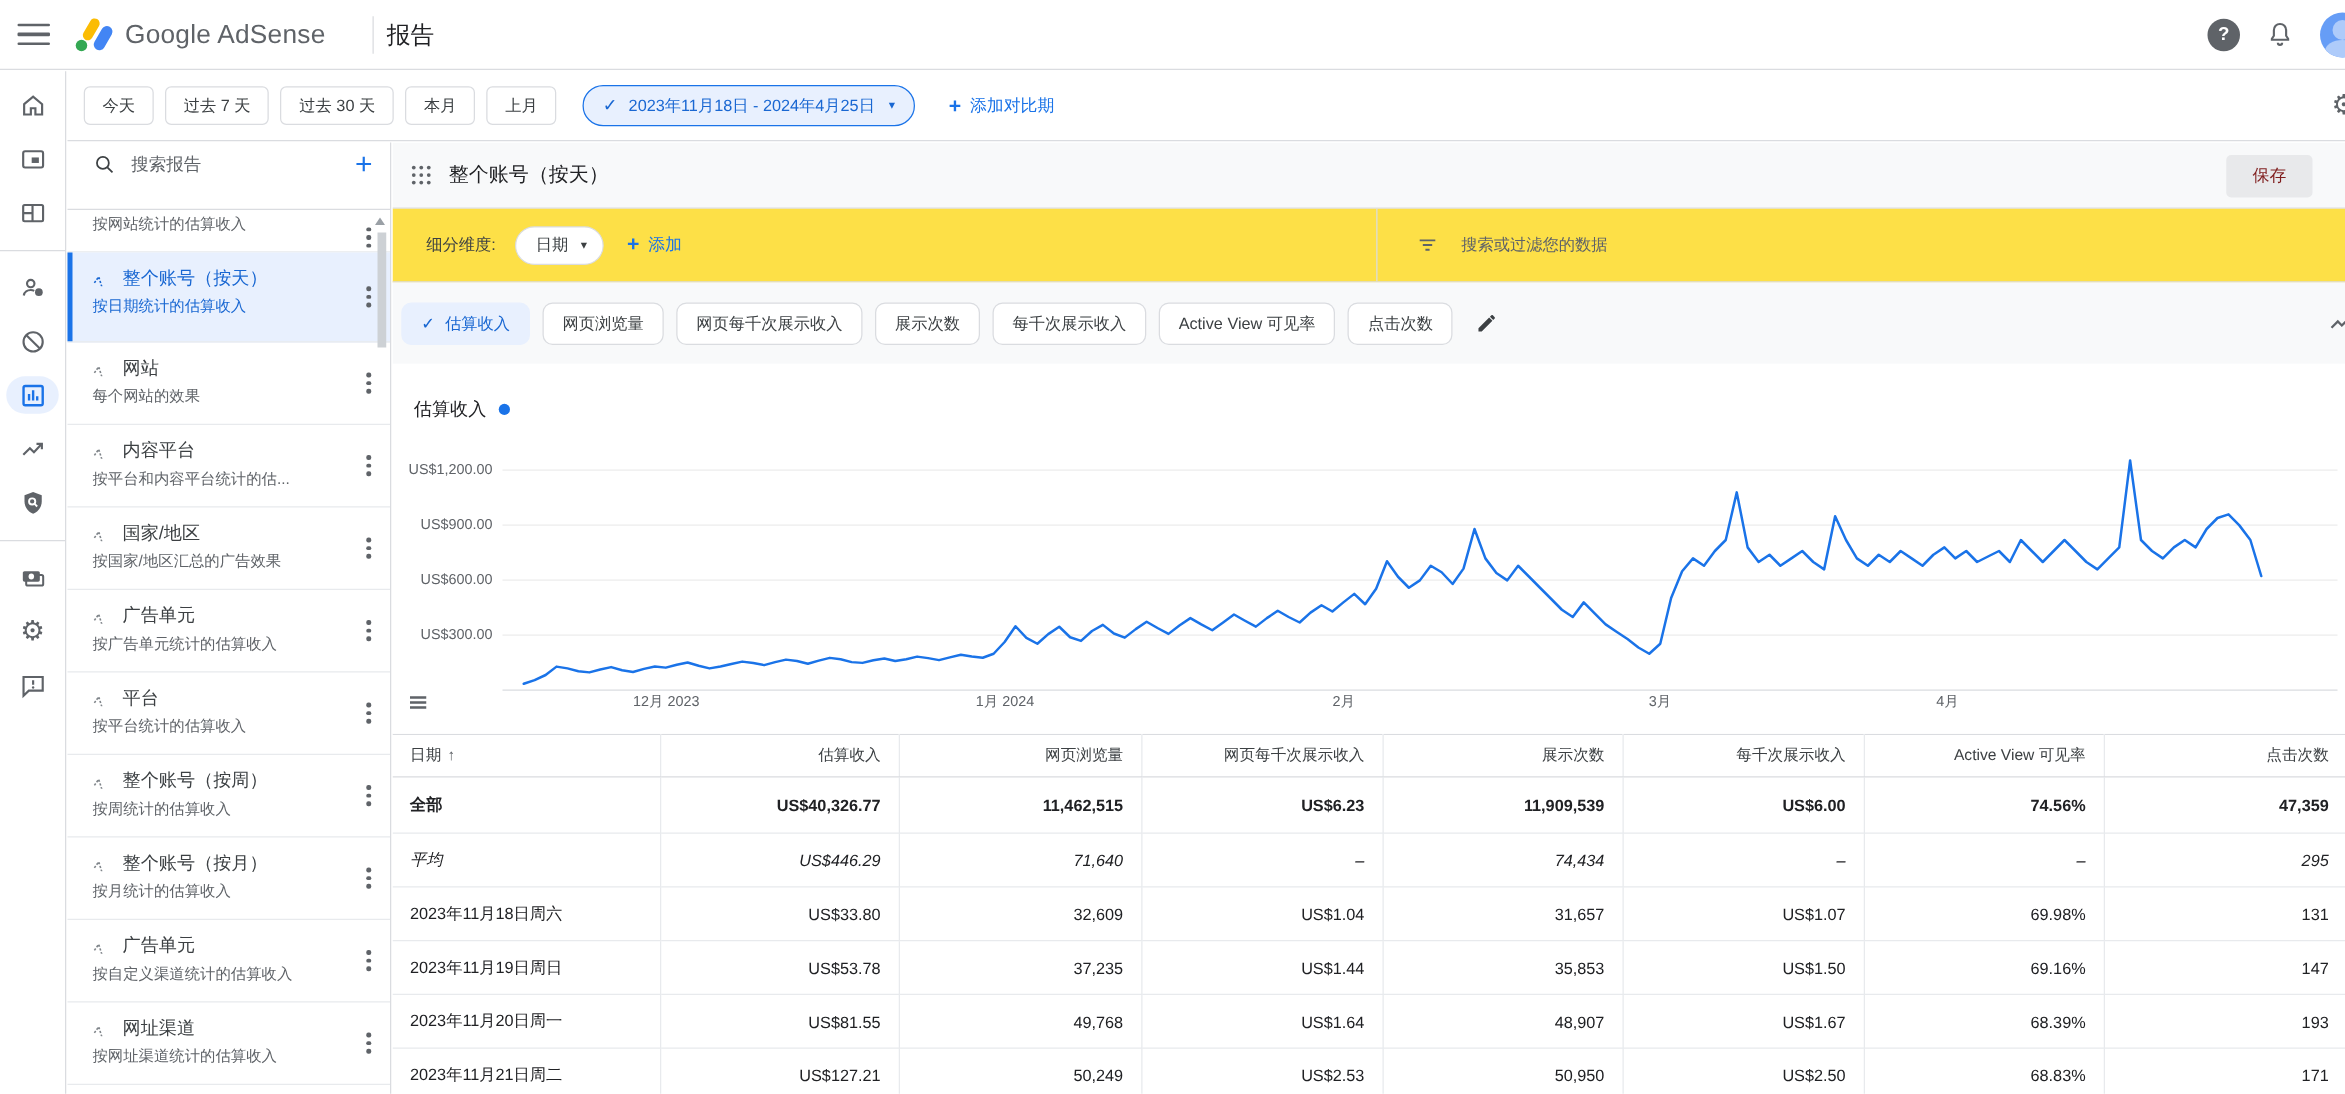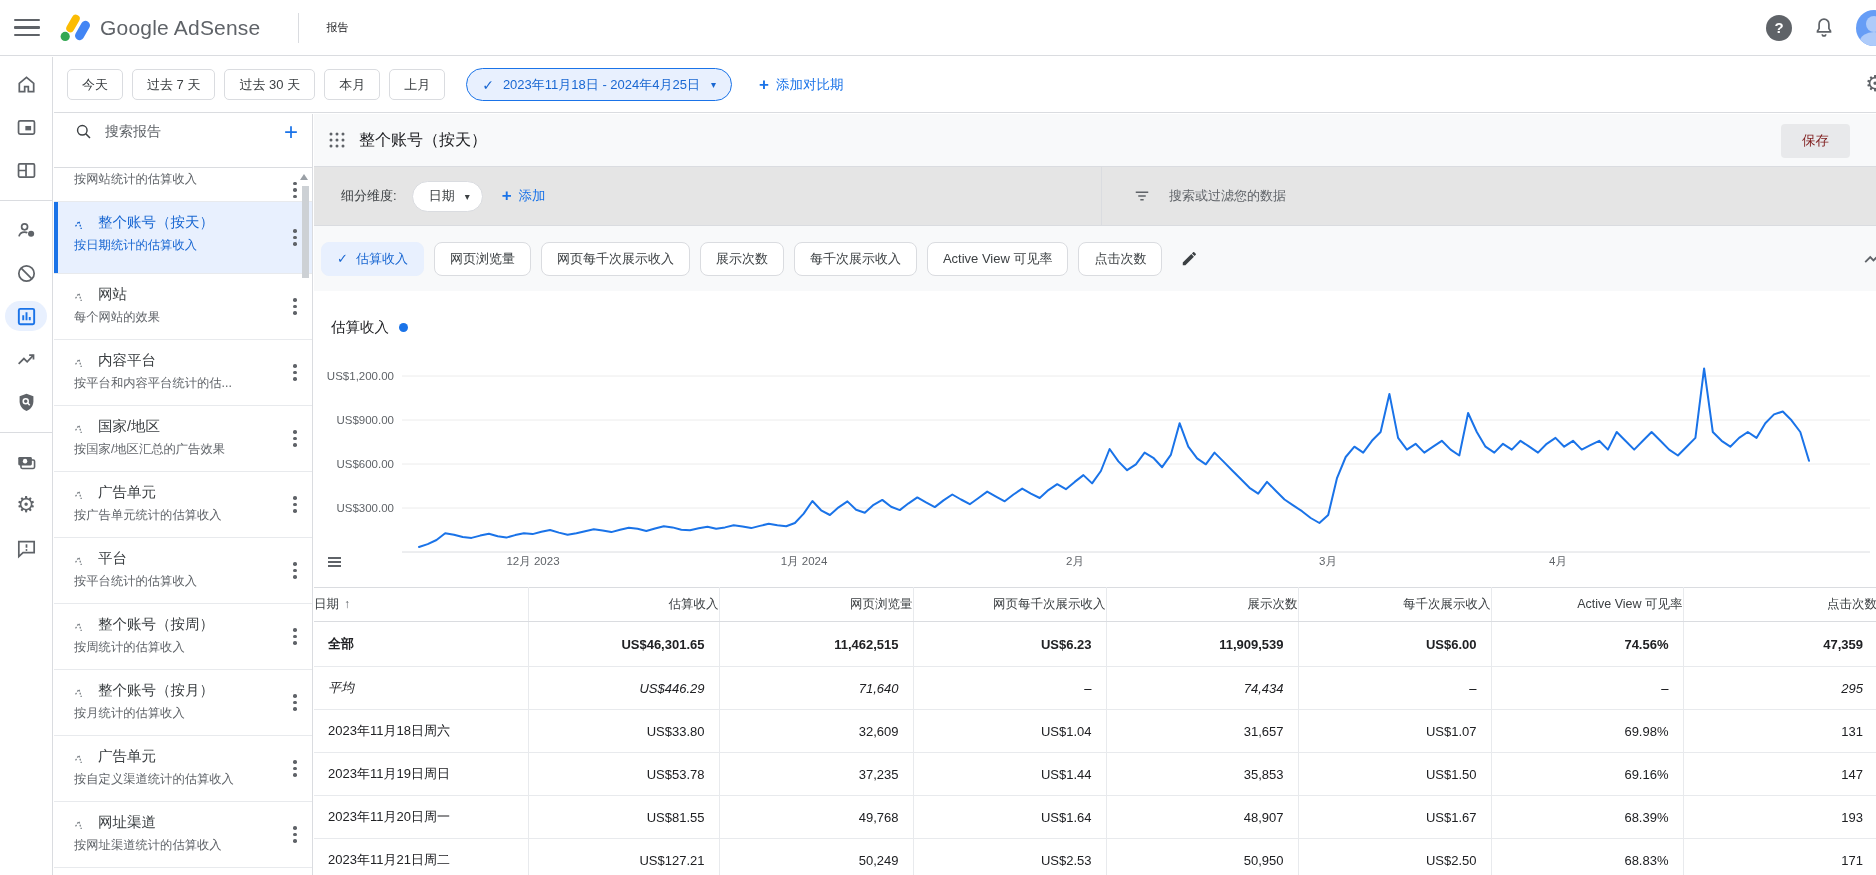"报告" .tb-page { font-size: 11px -> 19px; margin-left: 27px -> 10px }
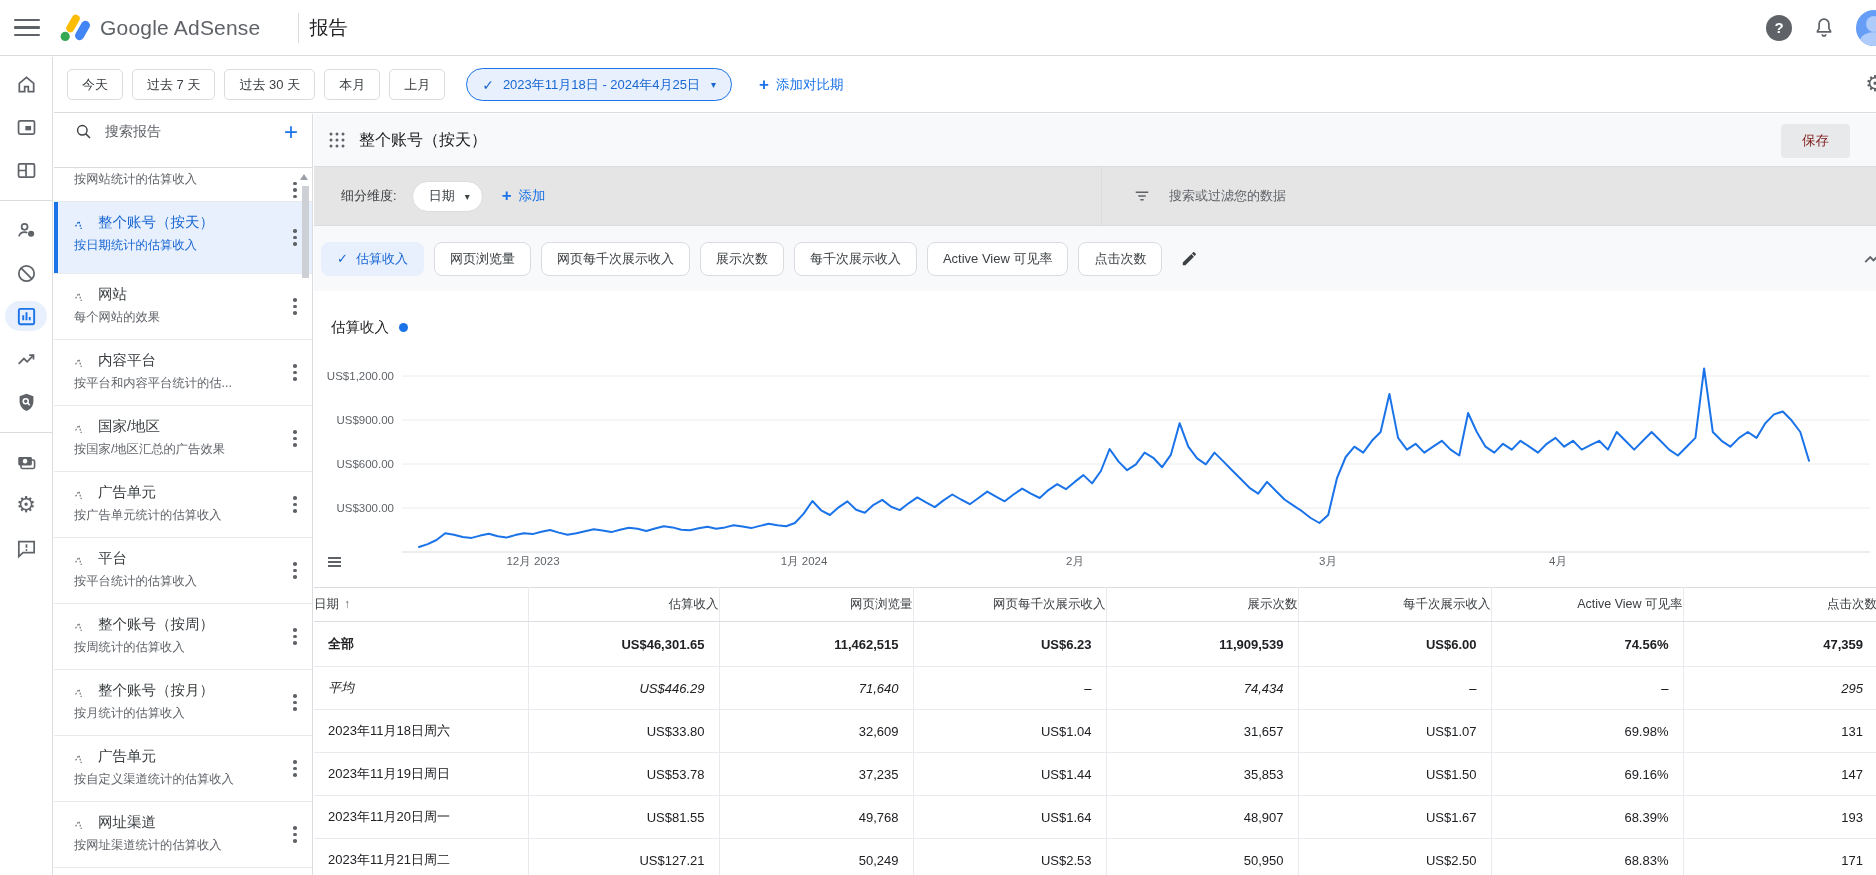"细分维度:" .breakdown-row { background: #e5e5e5 -> #fde047 }
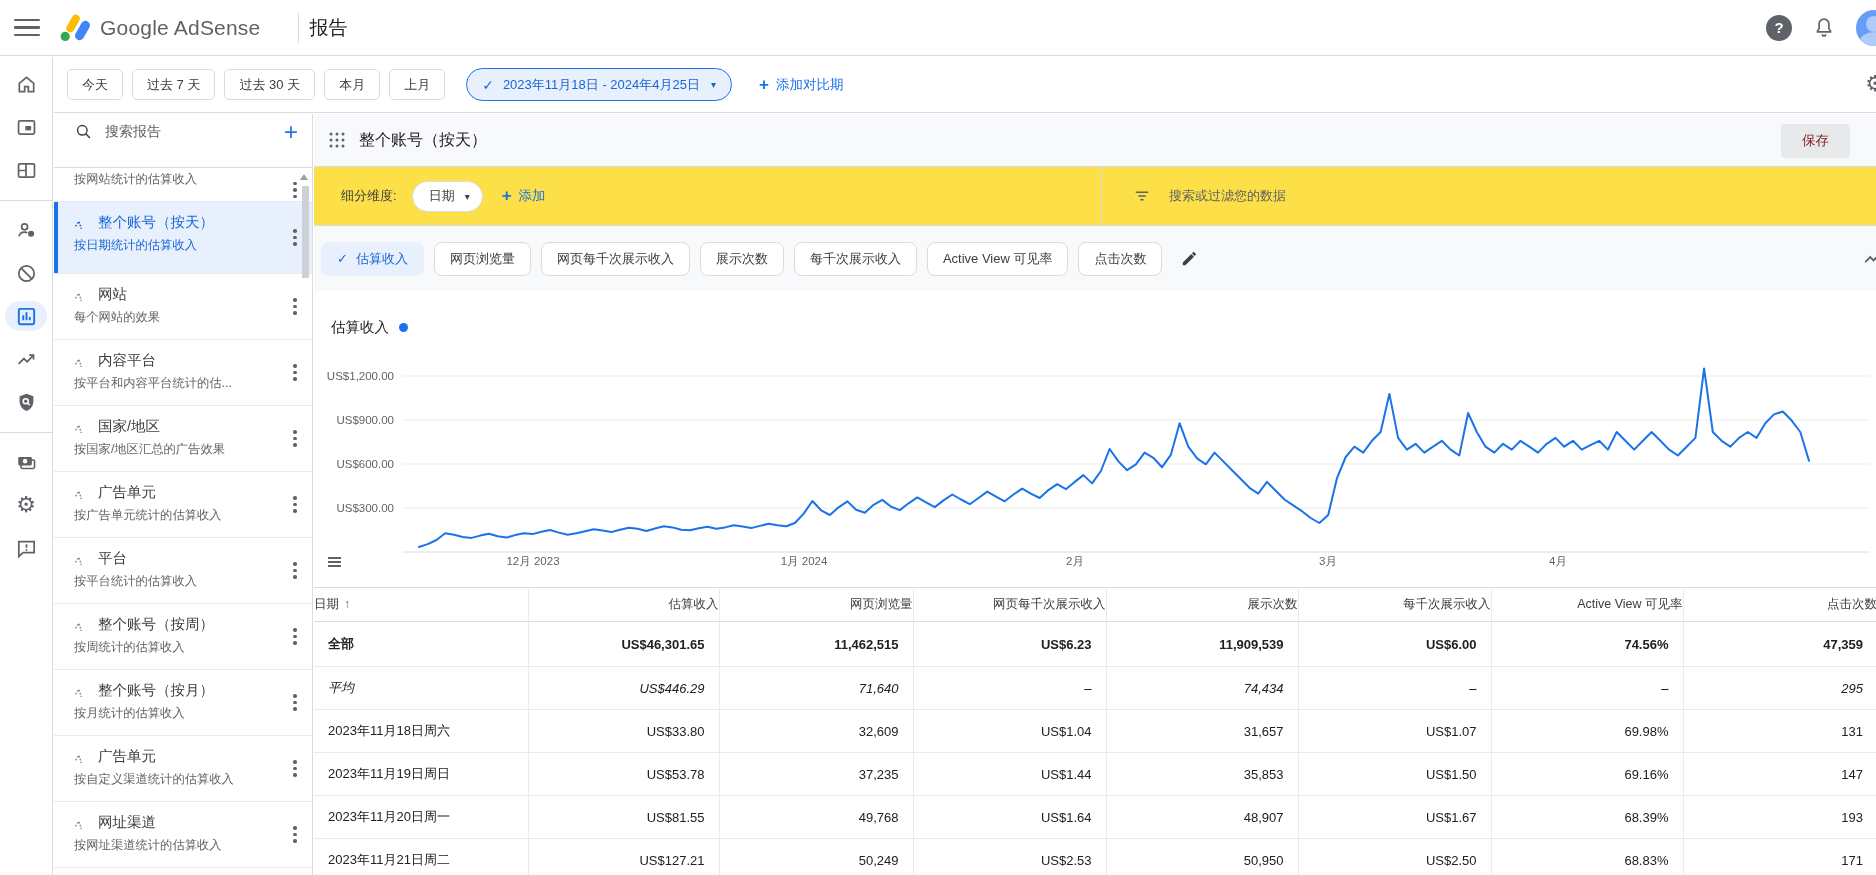"日期 ↑" table.data th { padding: 0 0 -> 0 14px }
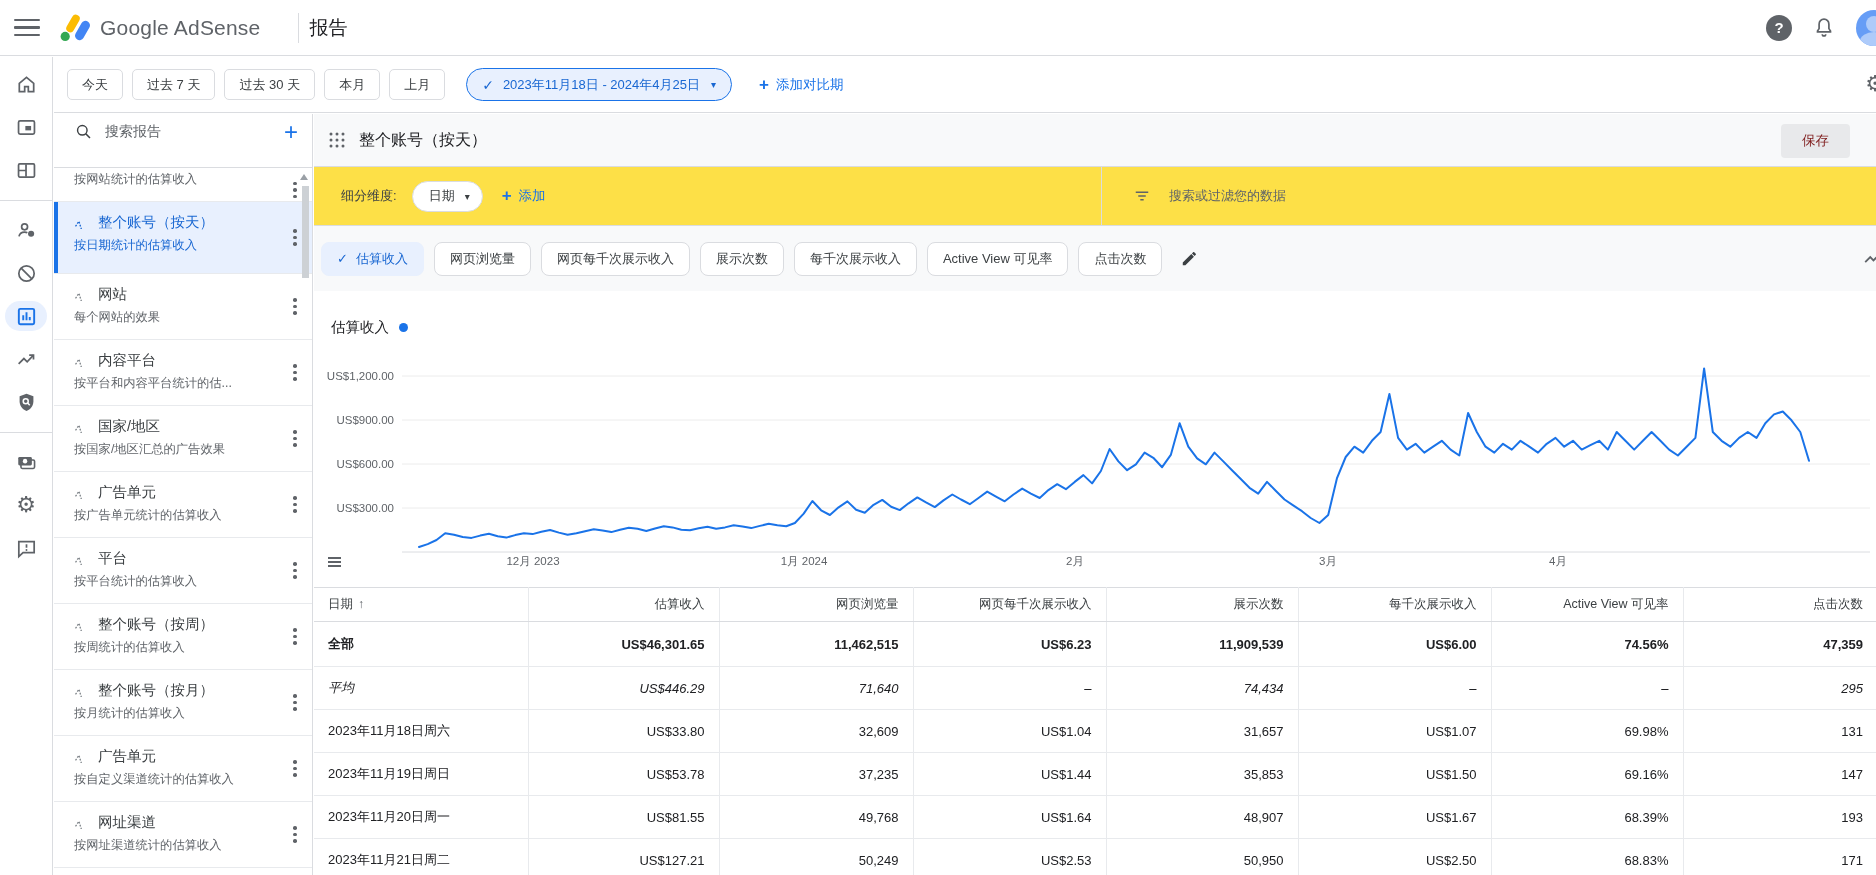"US$46,301.65" td { text: US$46,301.65 -> US$40,326.77 }
